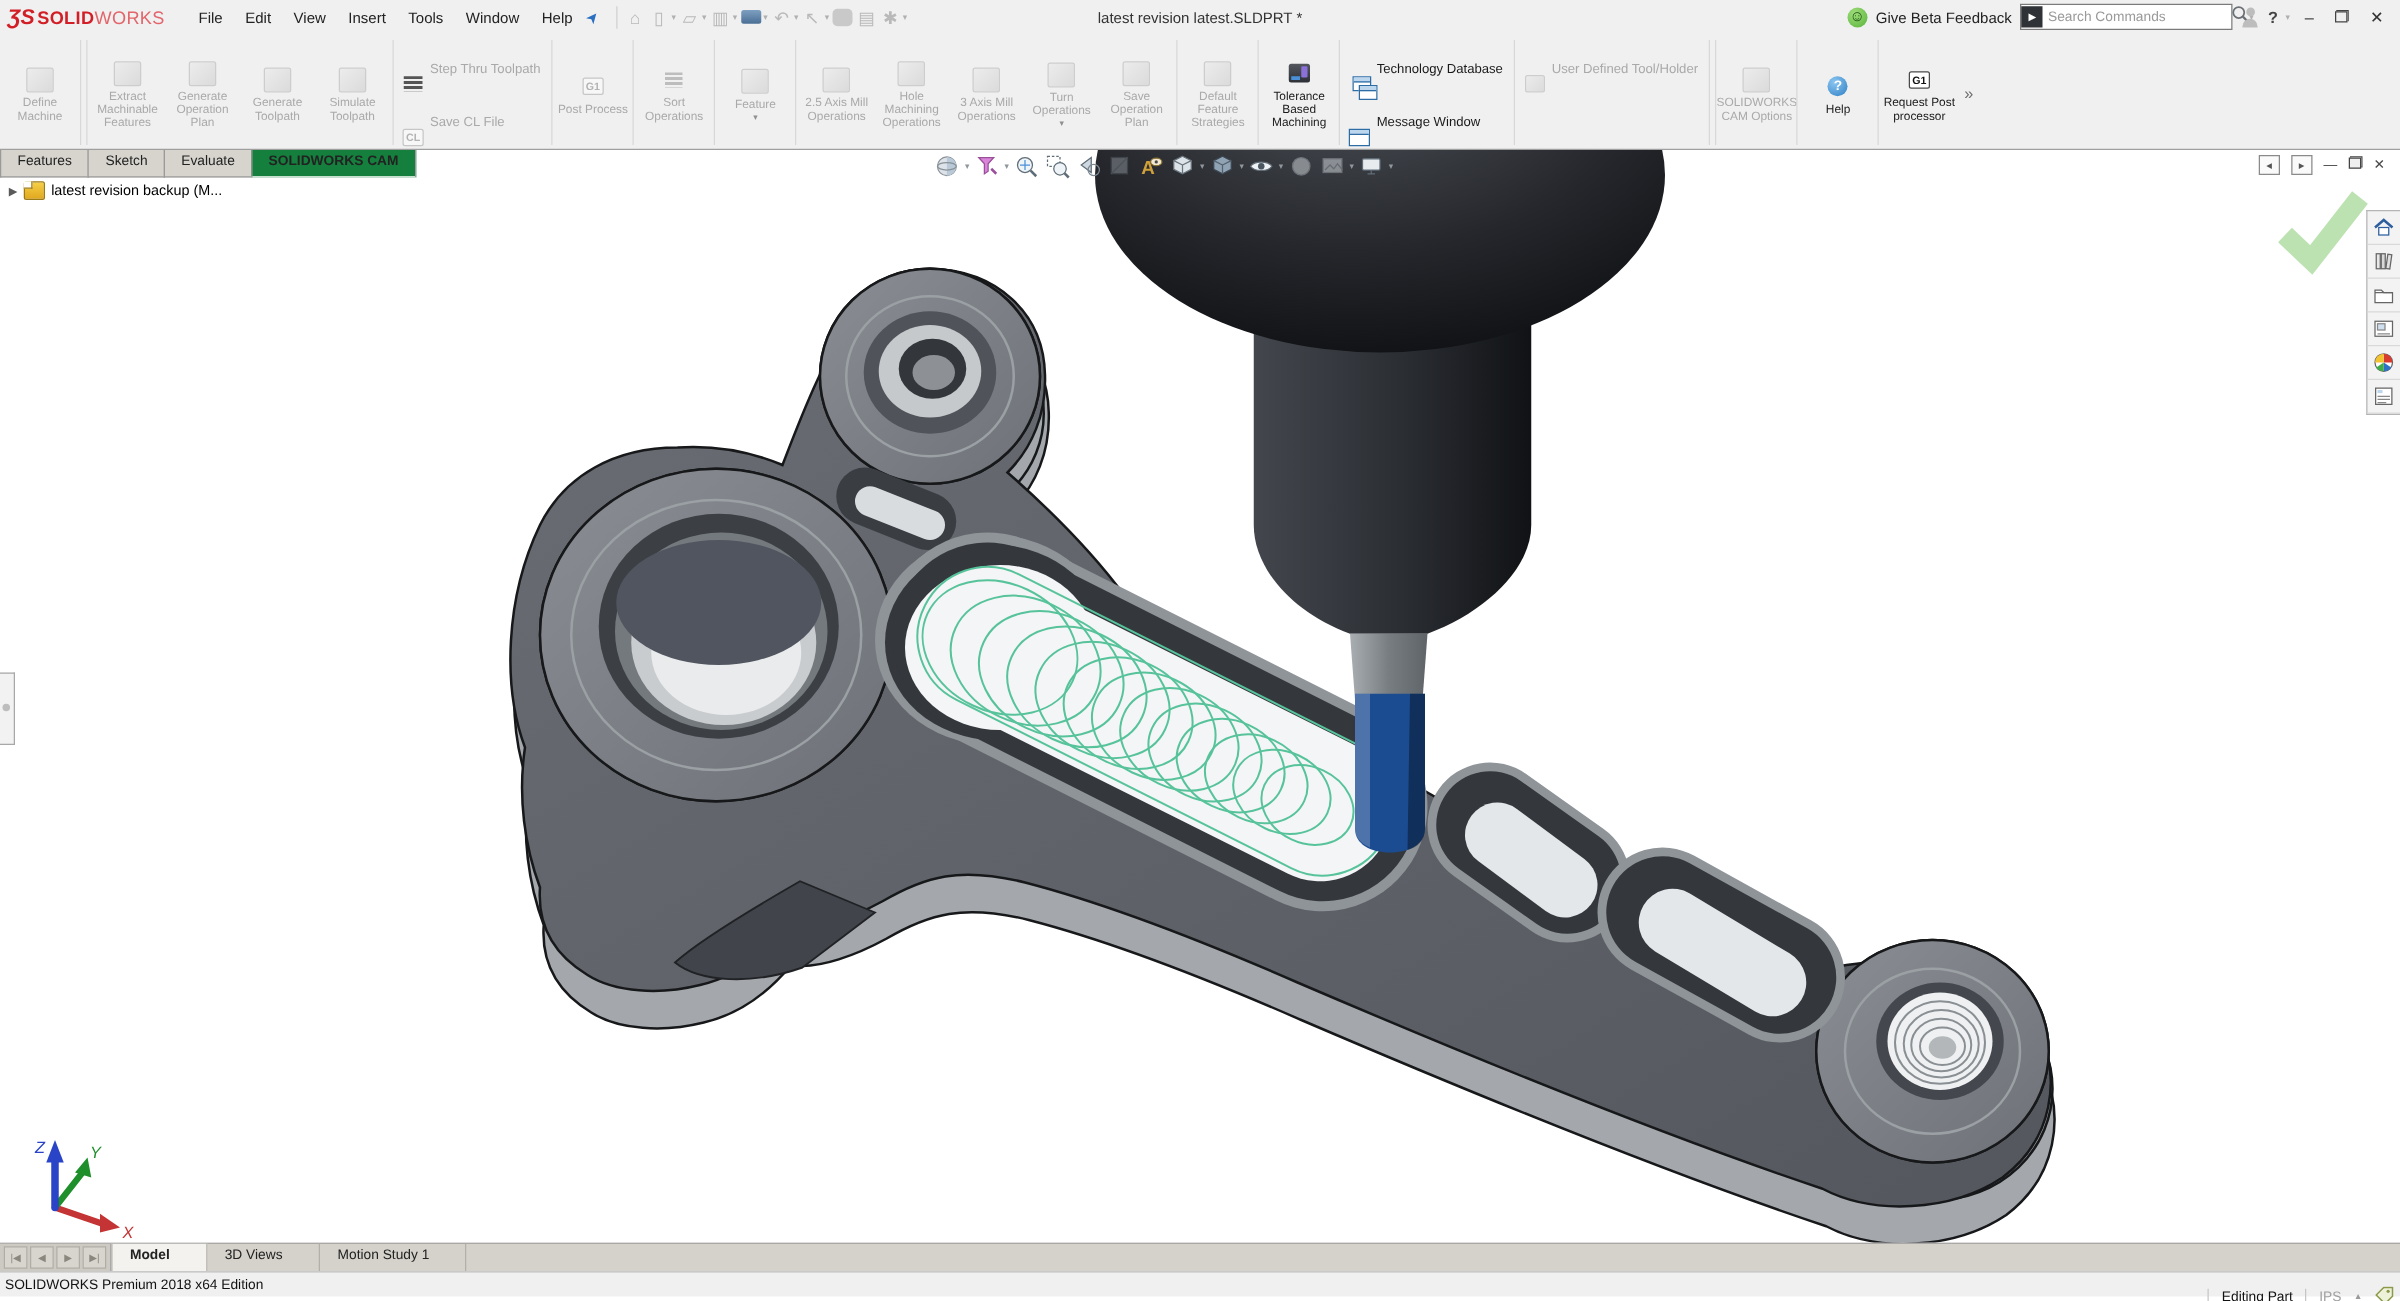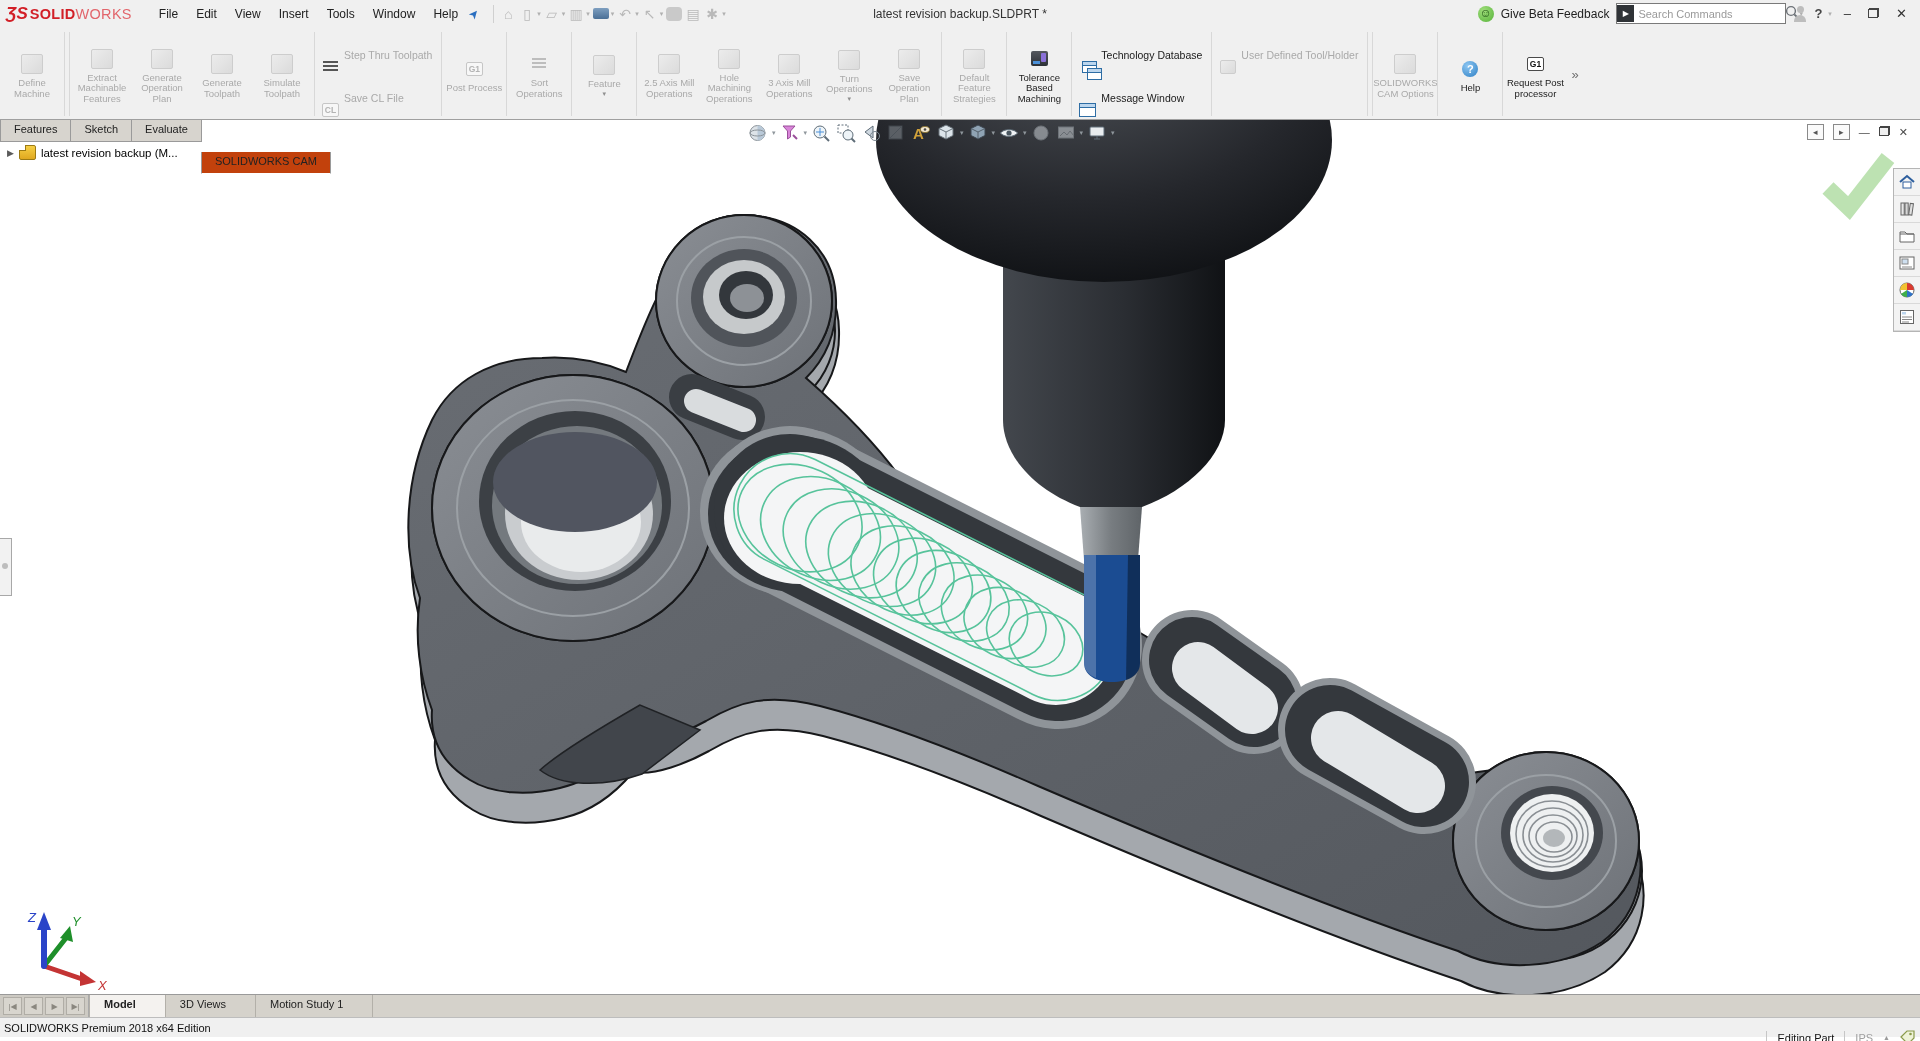"latest revision backup.SLDPRT *" div.doc-title { text: backup.SLDPRT -> latest.SLDPRT }
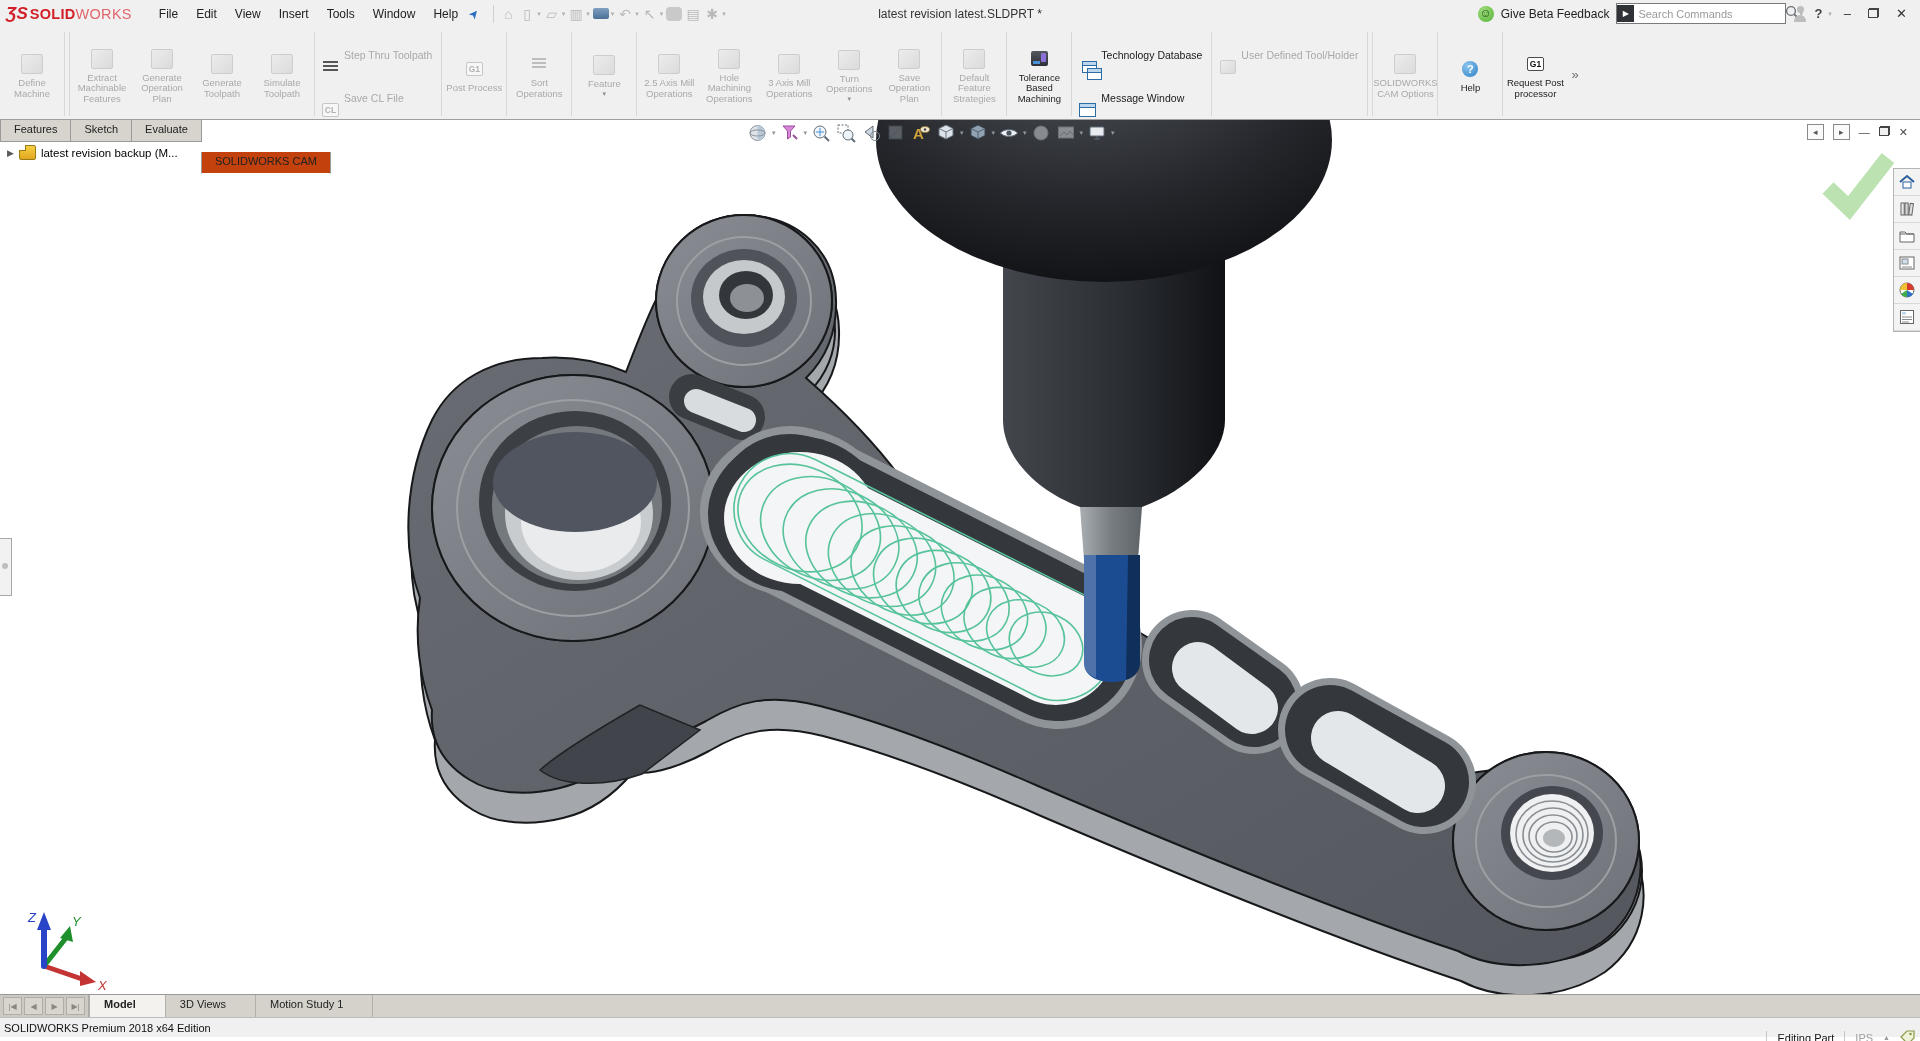"SOLIDWORKS CAM" .ctab.active { background: #c2410c -> #15803d; font-weight: normal -> bold; margin-top: 32px -> none }
